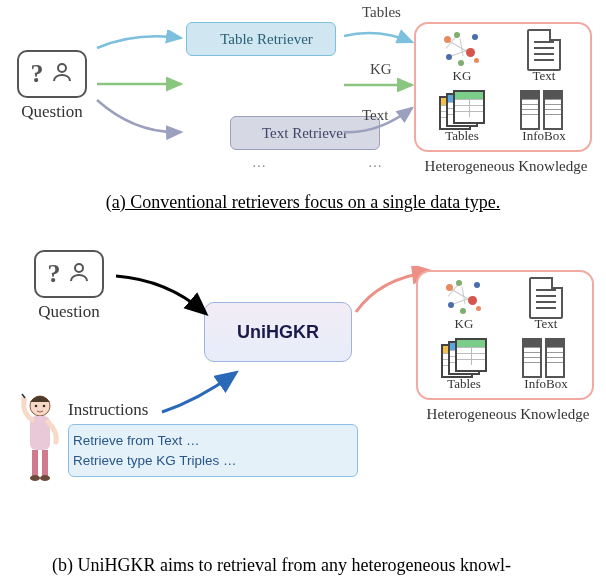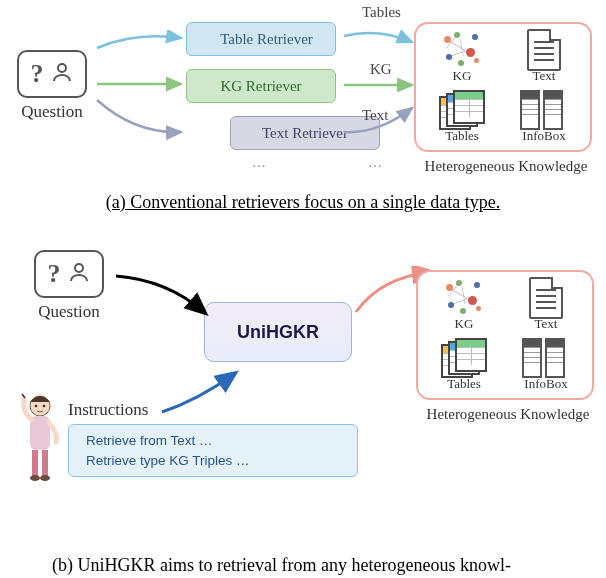"KG Retriever" div.retriever { html: <div> <span>KG Retriever</span> </div> -> none }
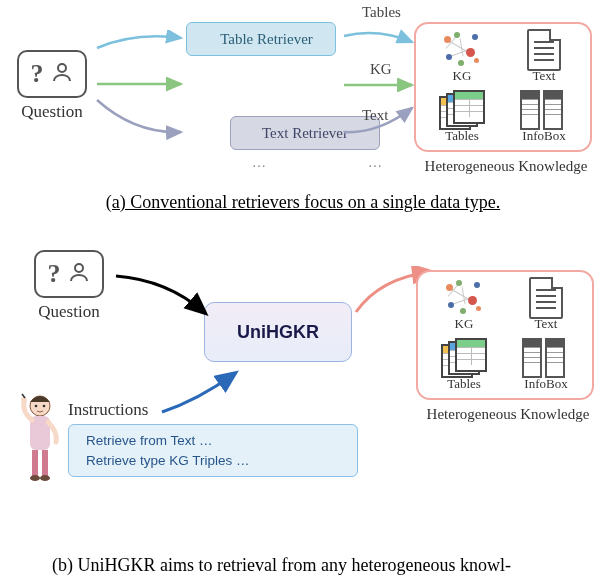"Retrieve from Text …" .instructions-box { padding: 6px 17px -> 6px 4px }
